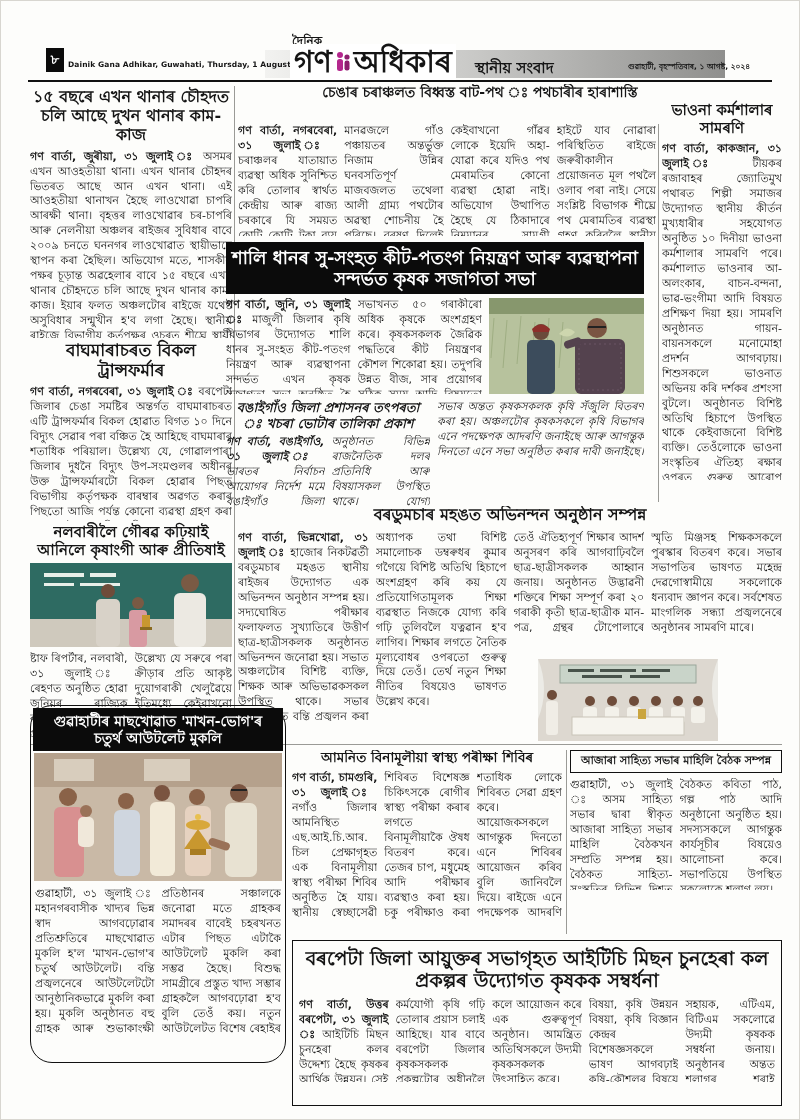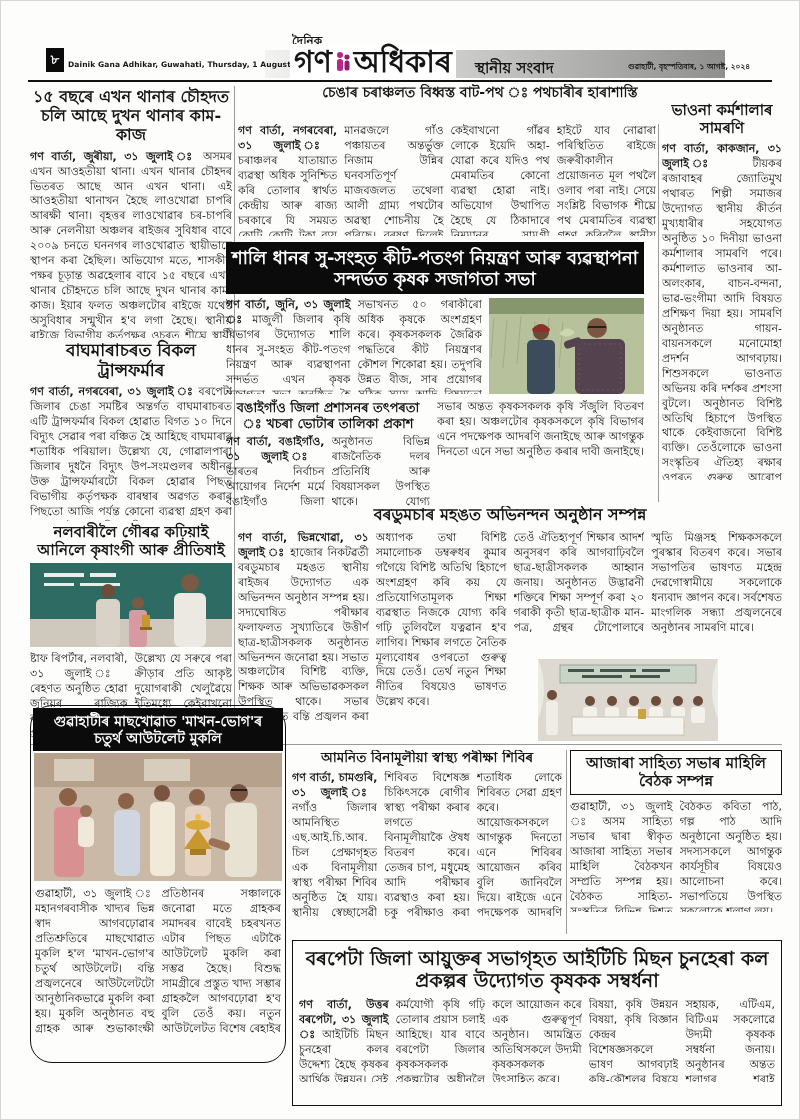"বঙাইগাঁও জিলা প্ৰশাসনৰ তৎপৰতা ঃ" div { font-style: none -> italic }
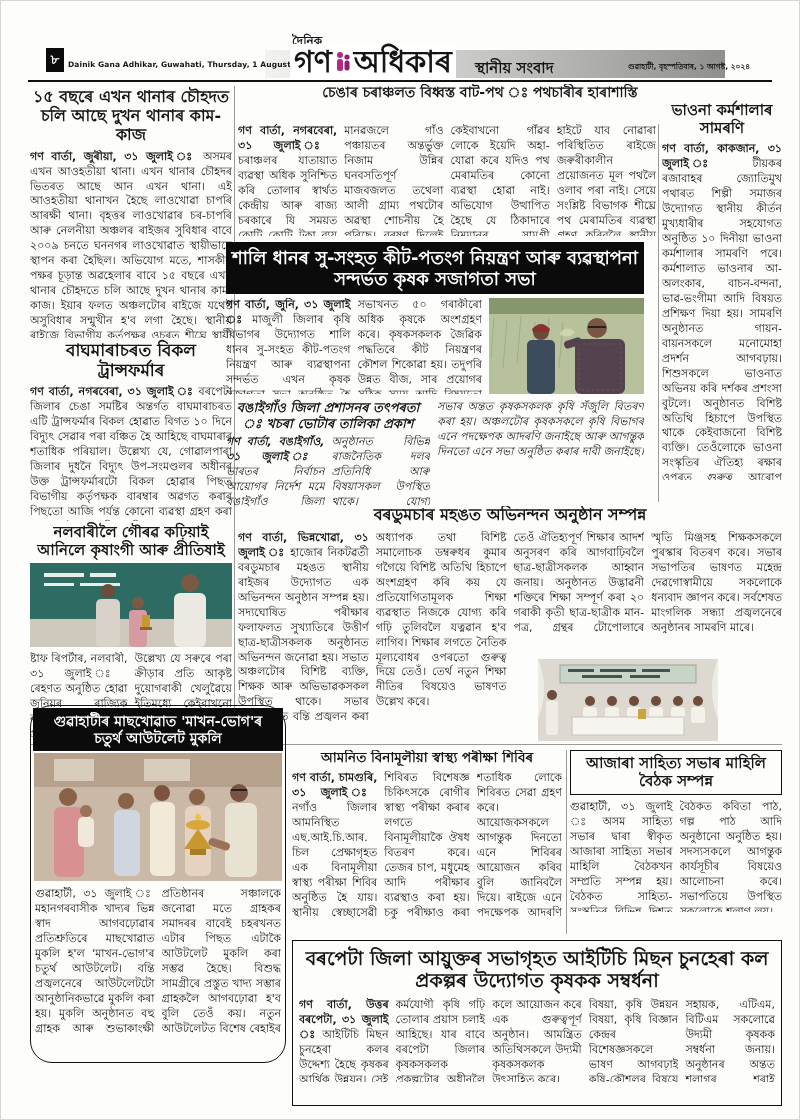"আজাৰা সাহিত্য সভাৰ মাহিলি বৈঠক" h2.hl { font-size: 15px -> 11px }
